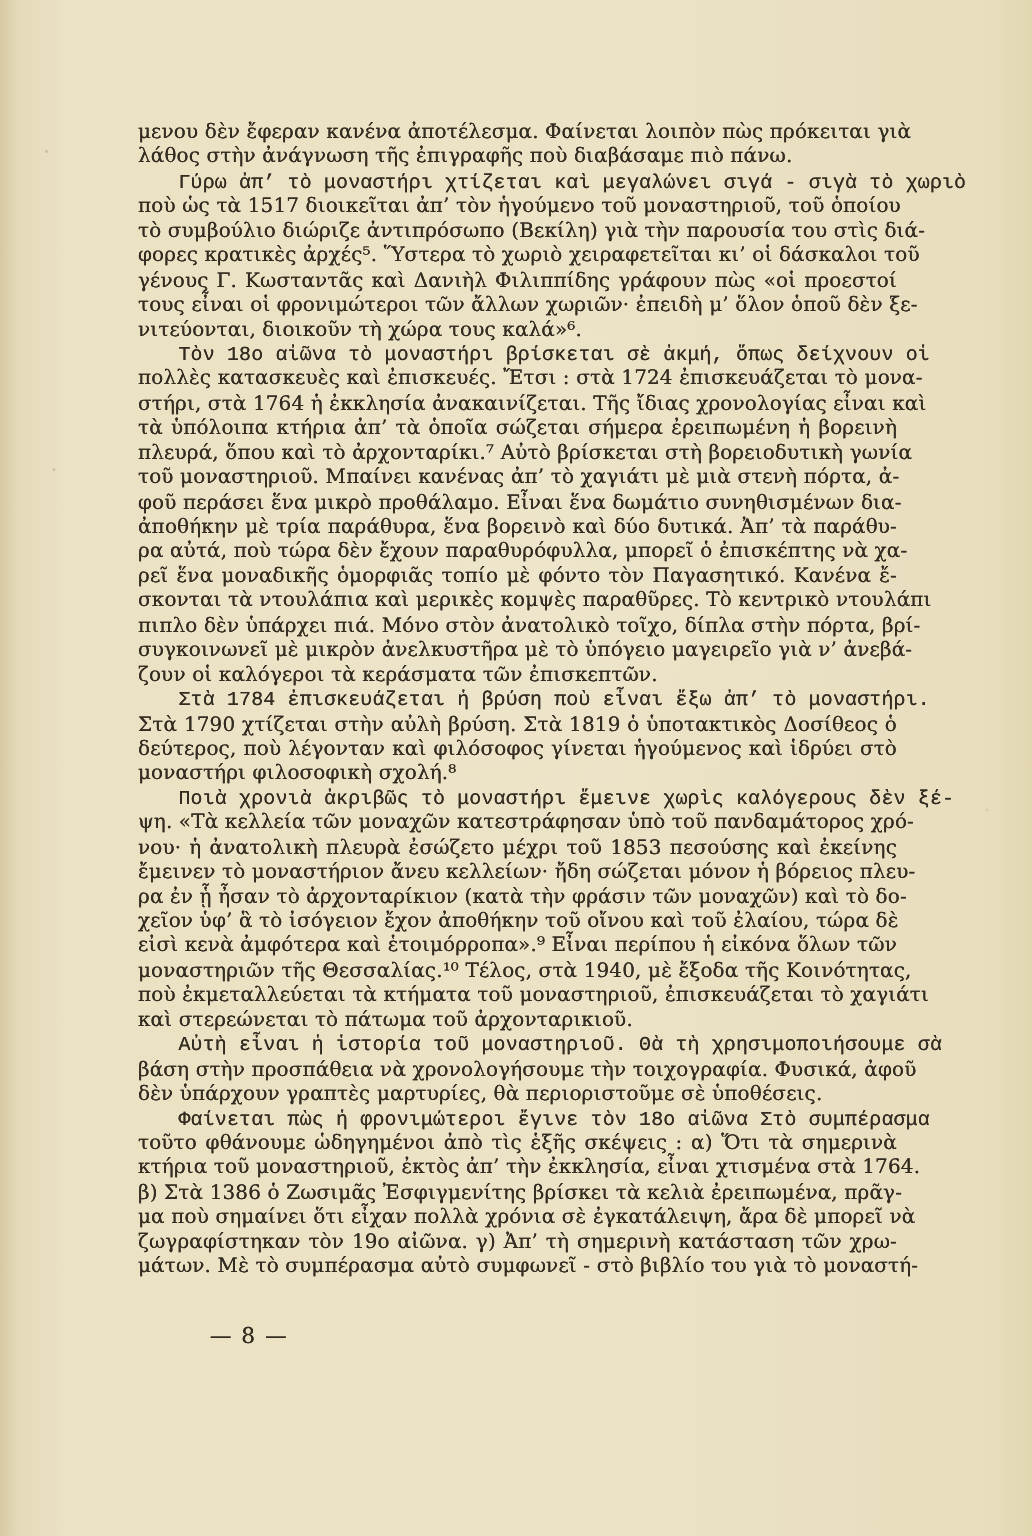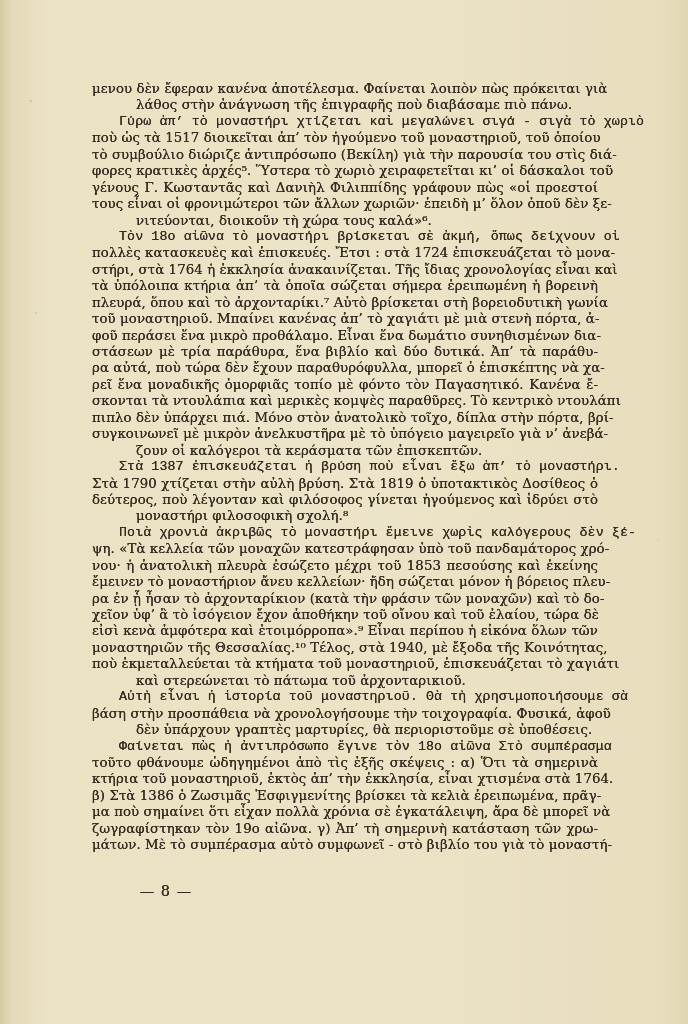"λάθος στὴν ἀνάγνωση τῆς ἐπιγραφῆς" .ln.short { margin-left: 44px -> none }
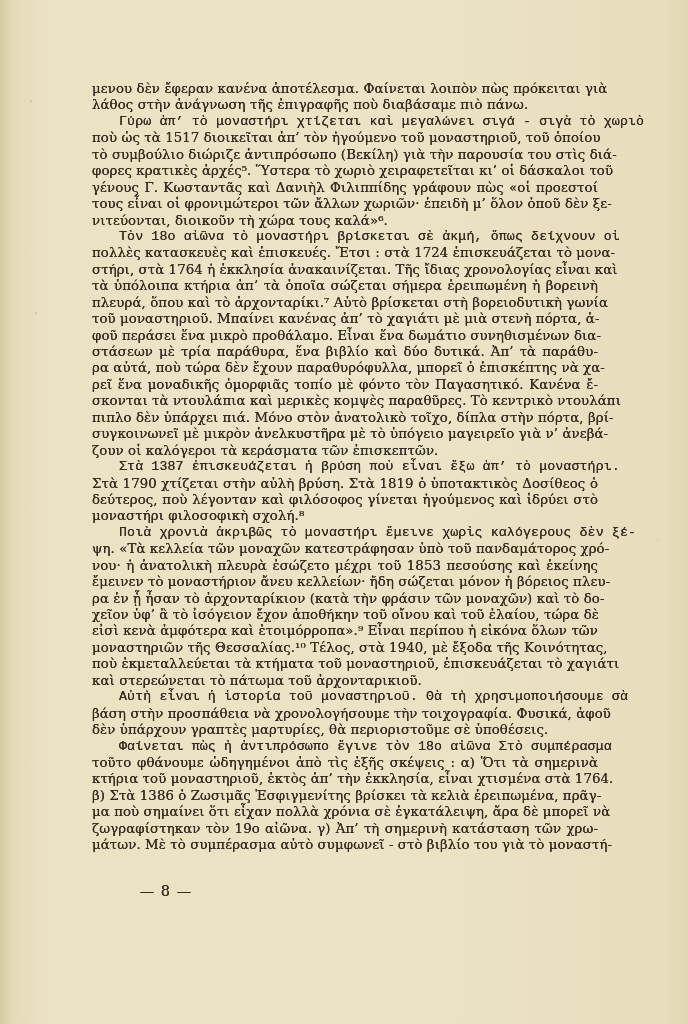"στάσεων μὲ τρία παράθυρα, ἕνα" div.ln { text: στάσεων μὲ τρία παράθυρα, ἕνα βιβλίο -> ἀποθήκην μὲ τρία παράθυρα, ἕνα βορεινὸ }
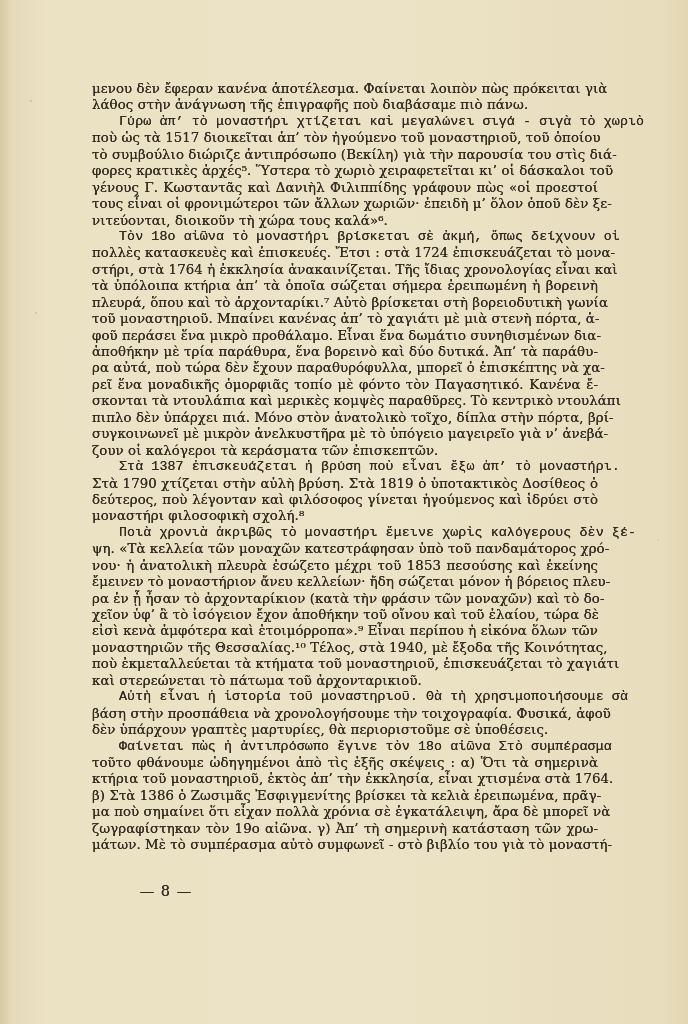"Στὰ 1387 ἐπισκευάζεται ἡ βρύση" div.ln { text: 1387 -> 1784 }
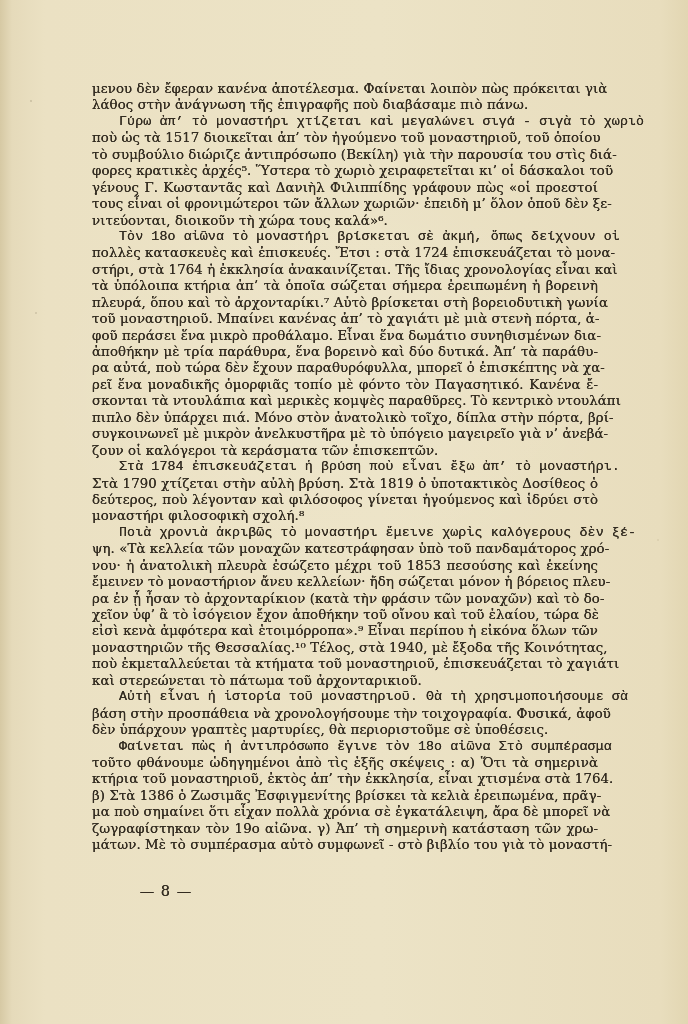"Φαίνεται πὼς ἡ ἀντιπρόσωπο ἔγινε" div.ln { text: ἀντιπρόσωπο -> φρονιμώτεροι }
